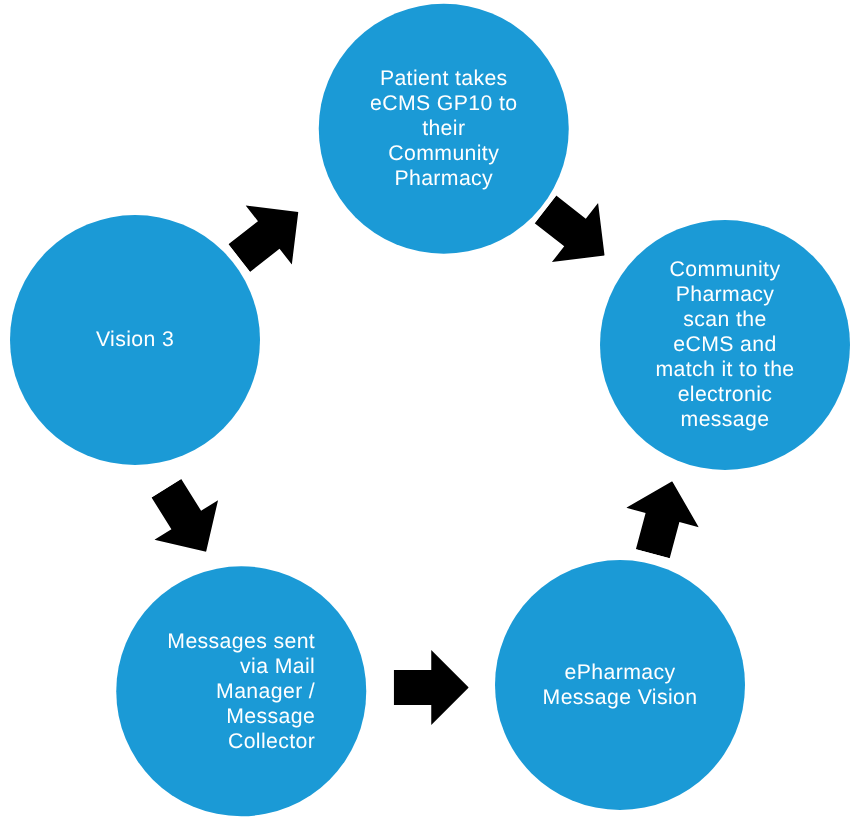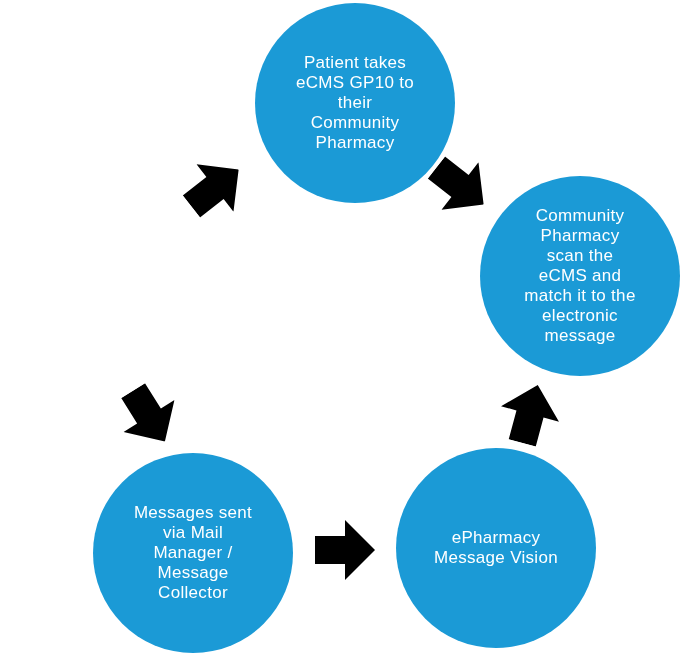"Vision 3" div.node { html: none -> <div> <span>Vision 3</span> </div> }
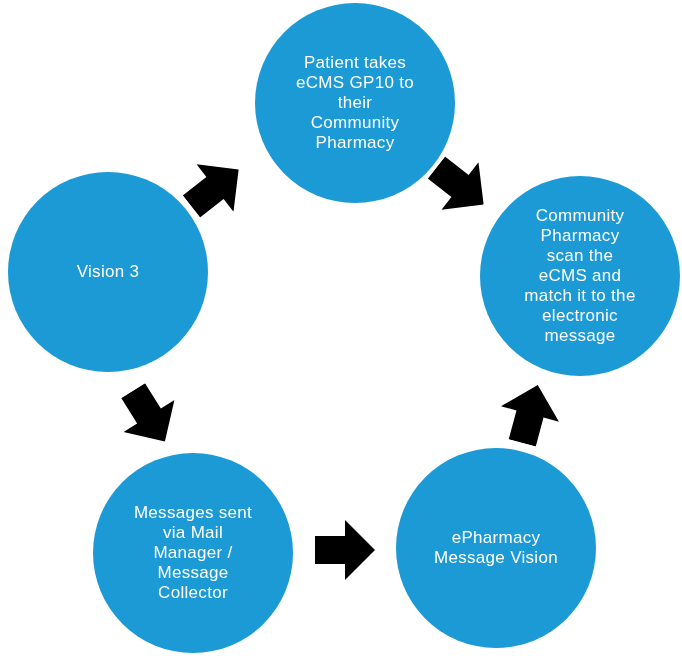"Messages sent" #node-messages { text-align: none -> right }
